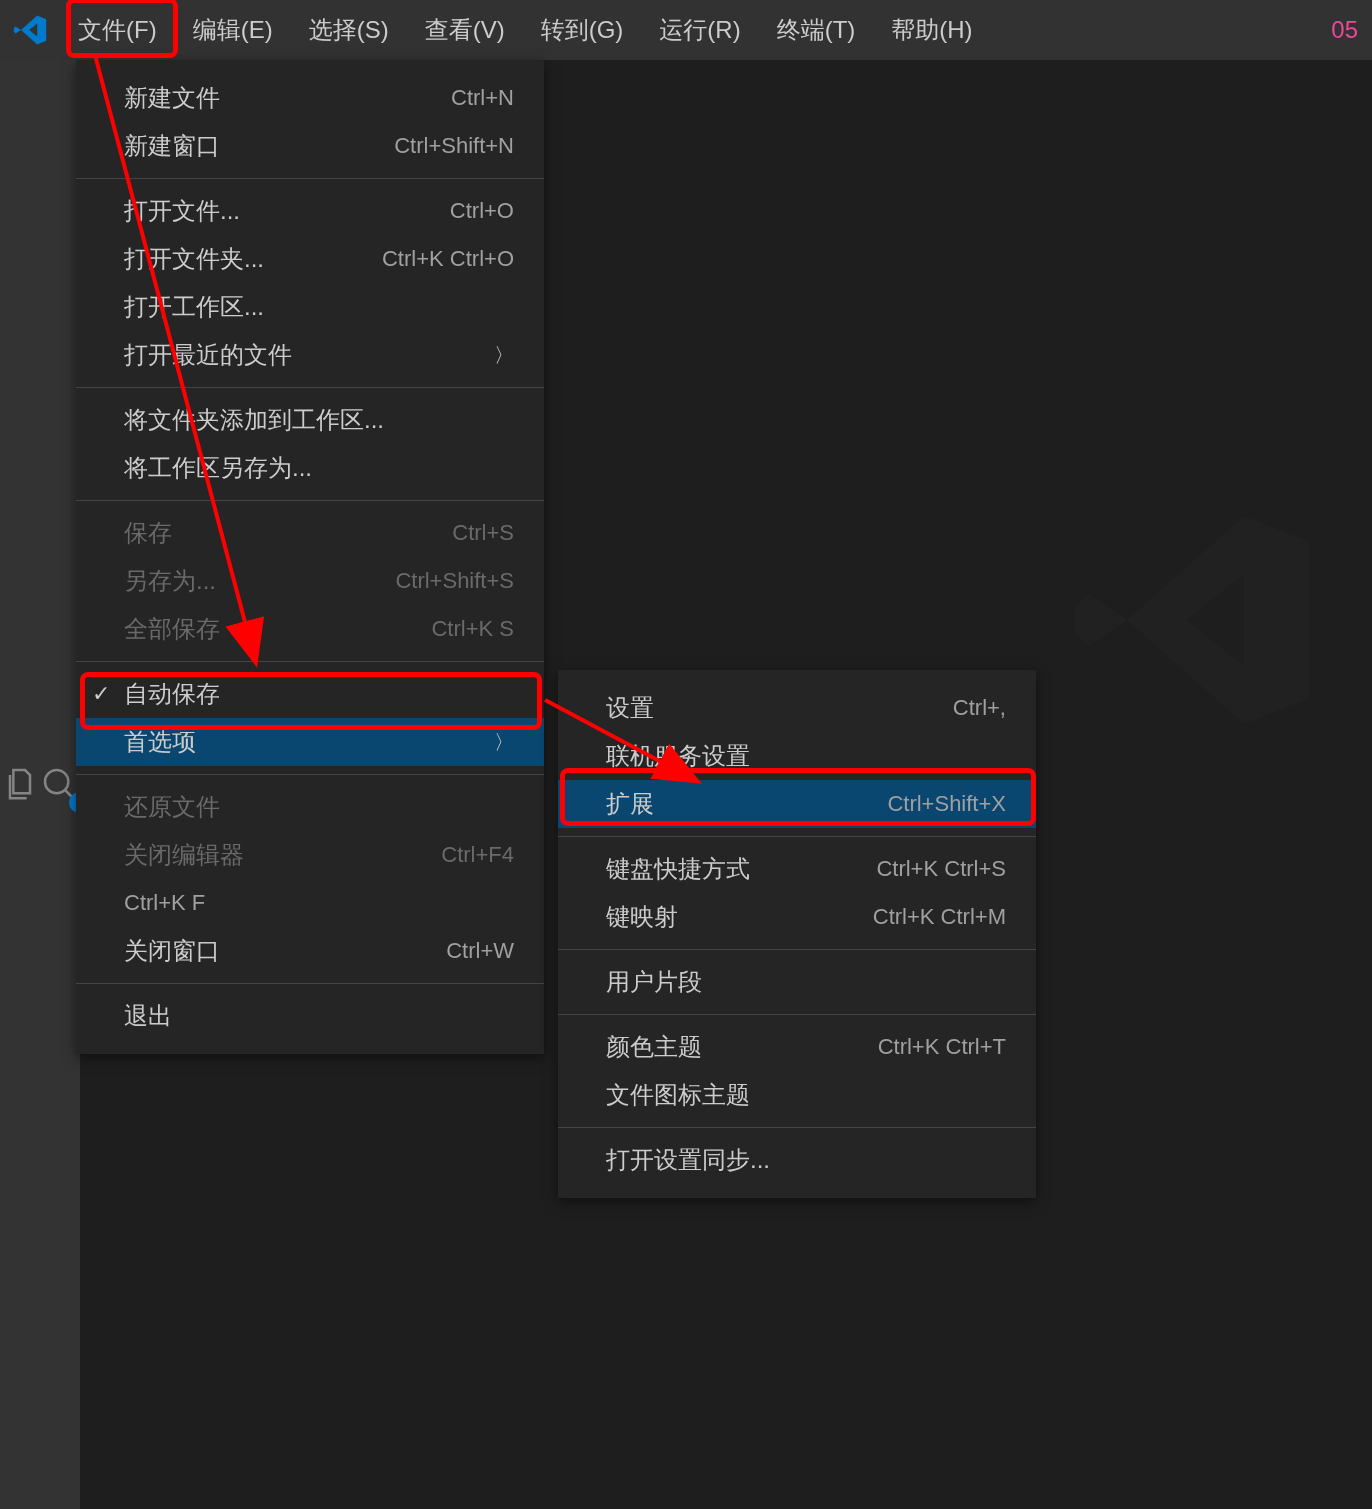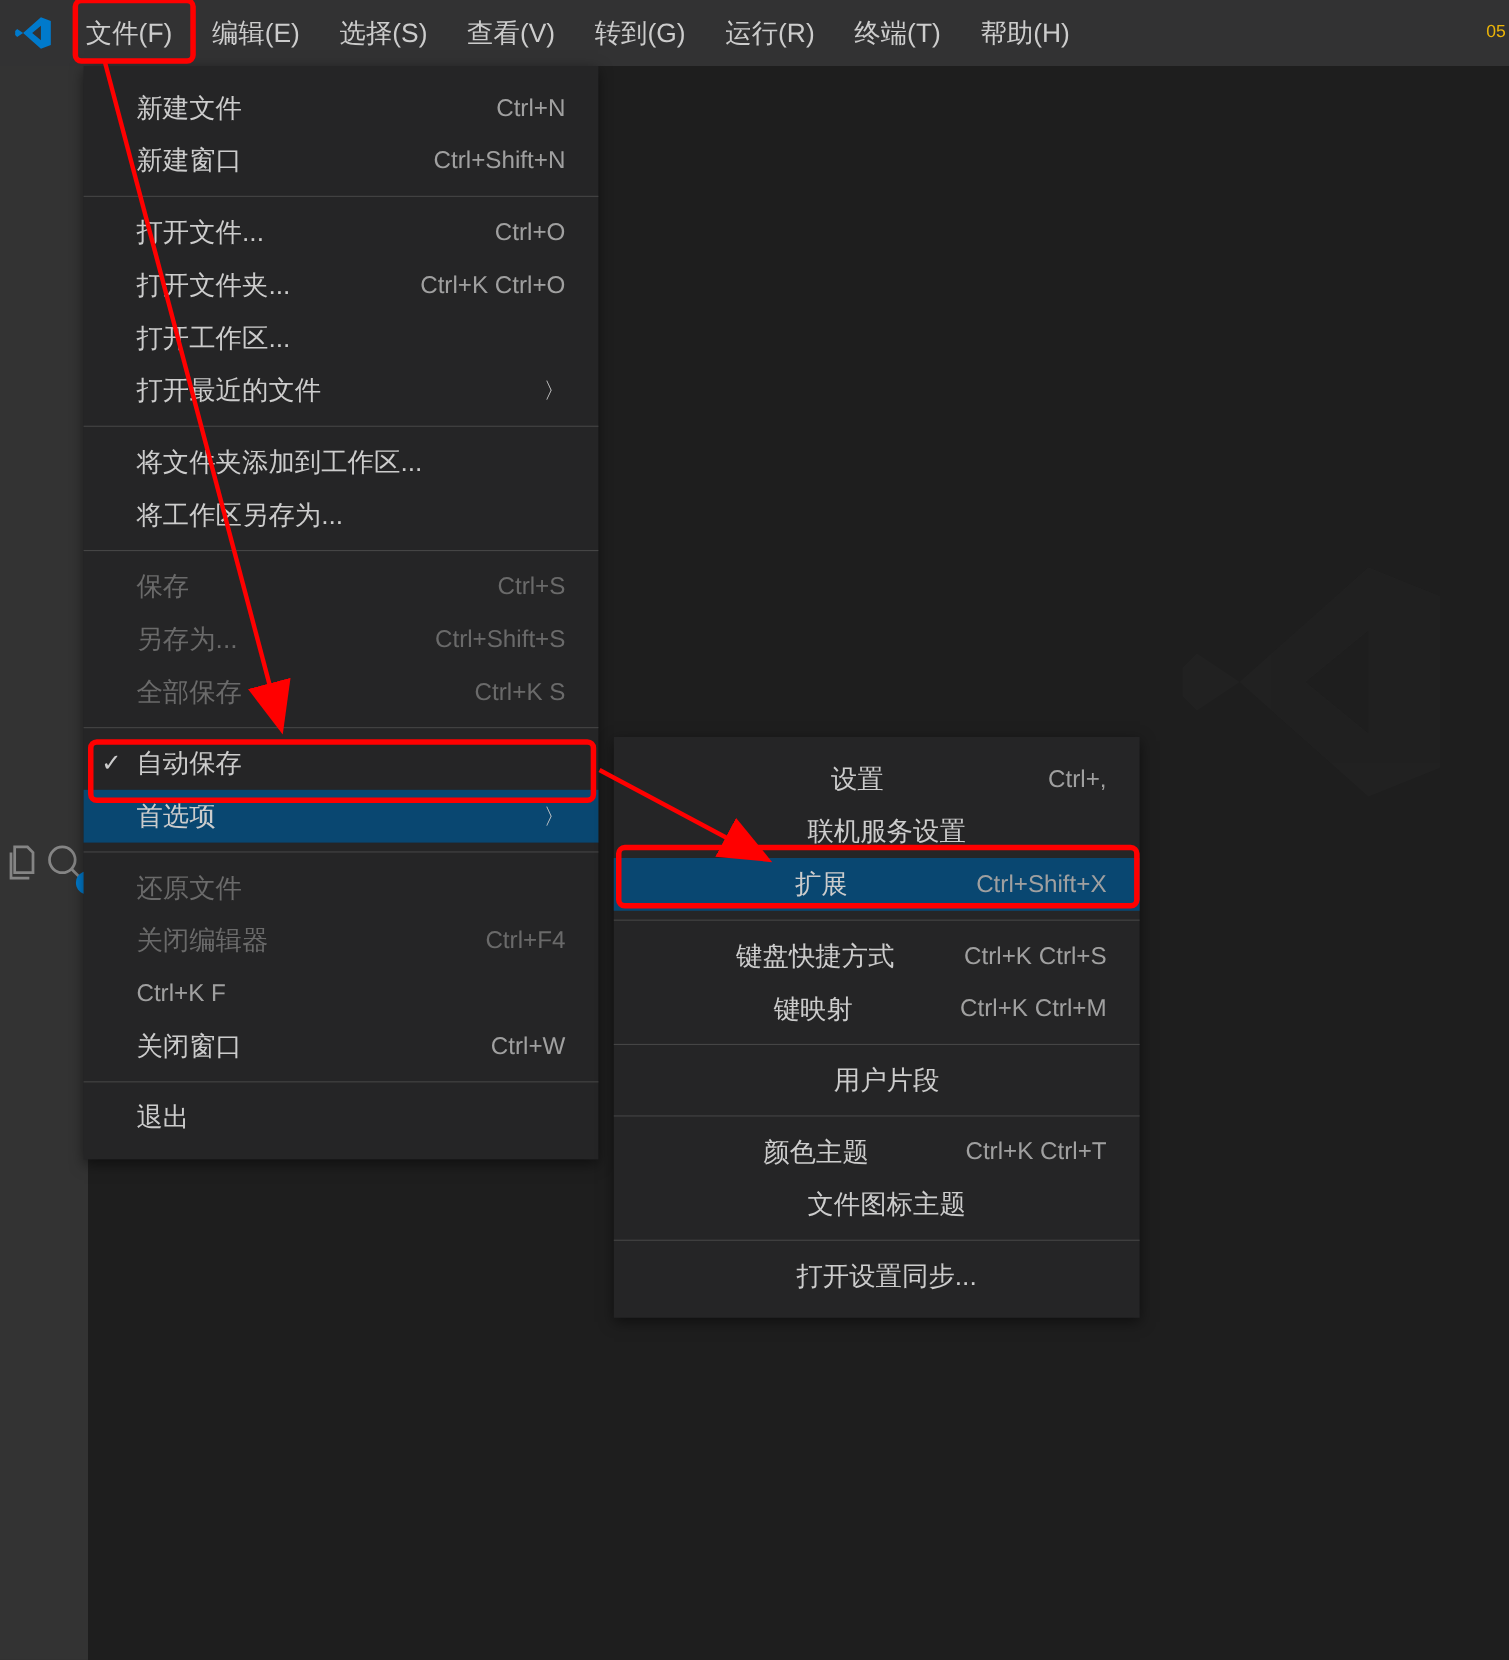"05" .titlebar-right { color: #eab308 -> #ec4899; font-size: 16px -> 24px; padding-right: 3px -> 14px }
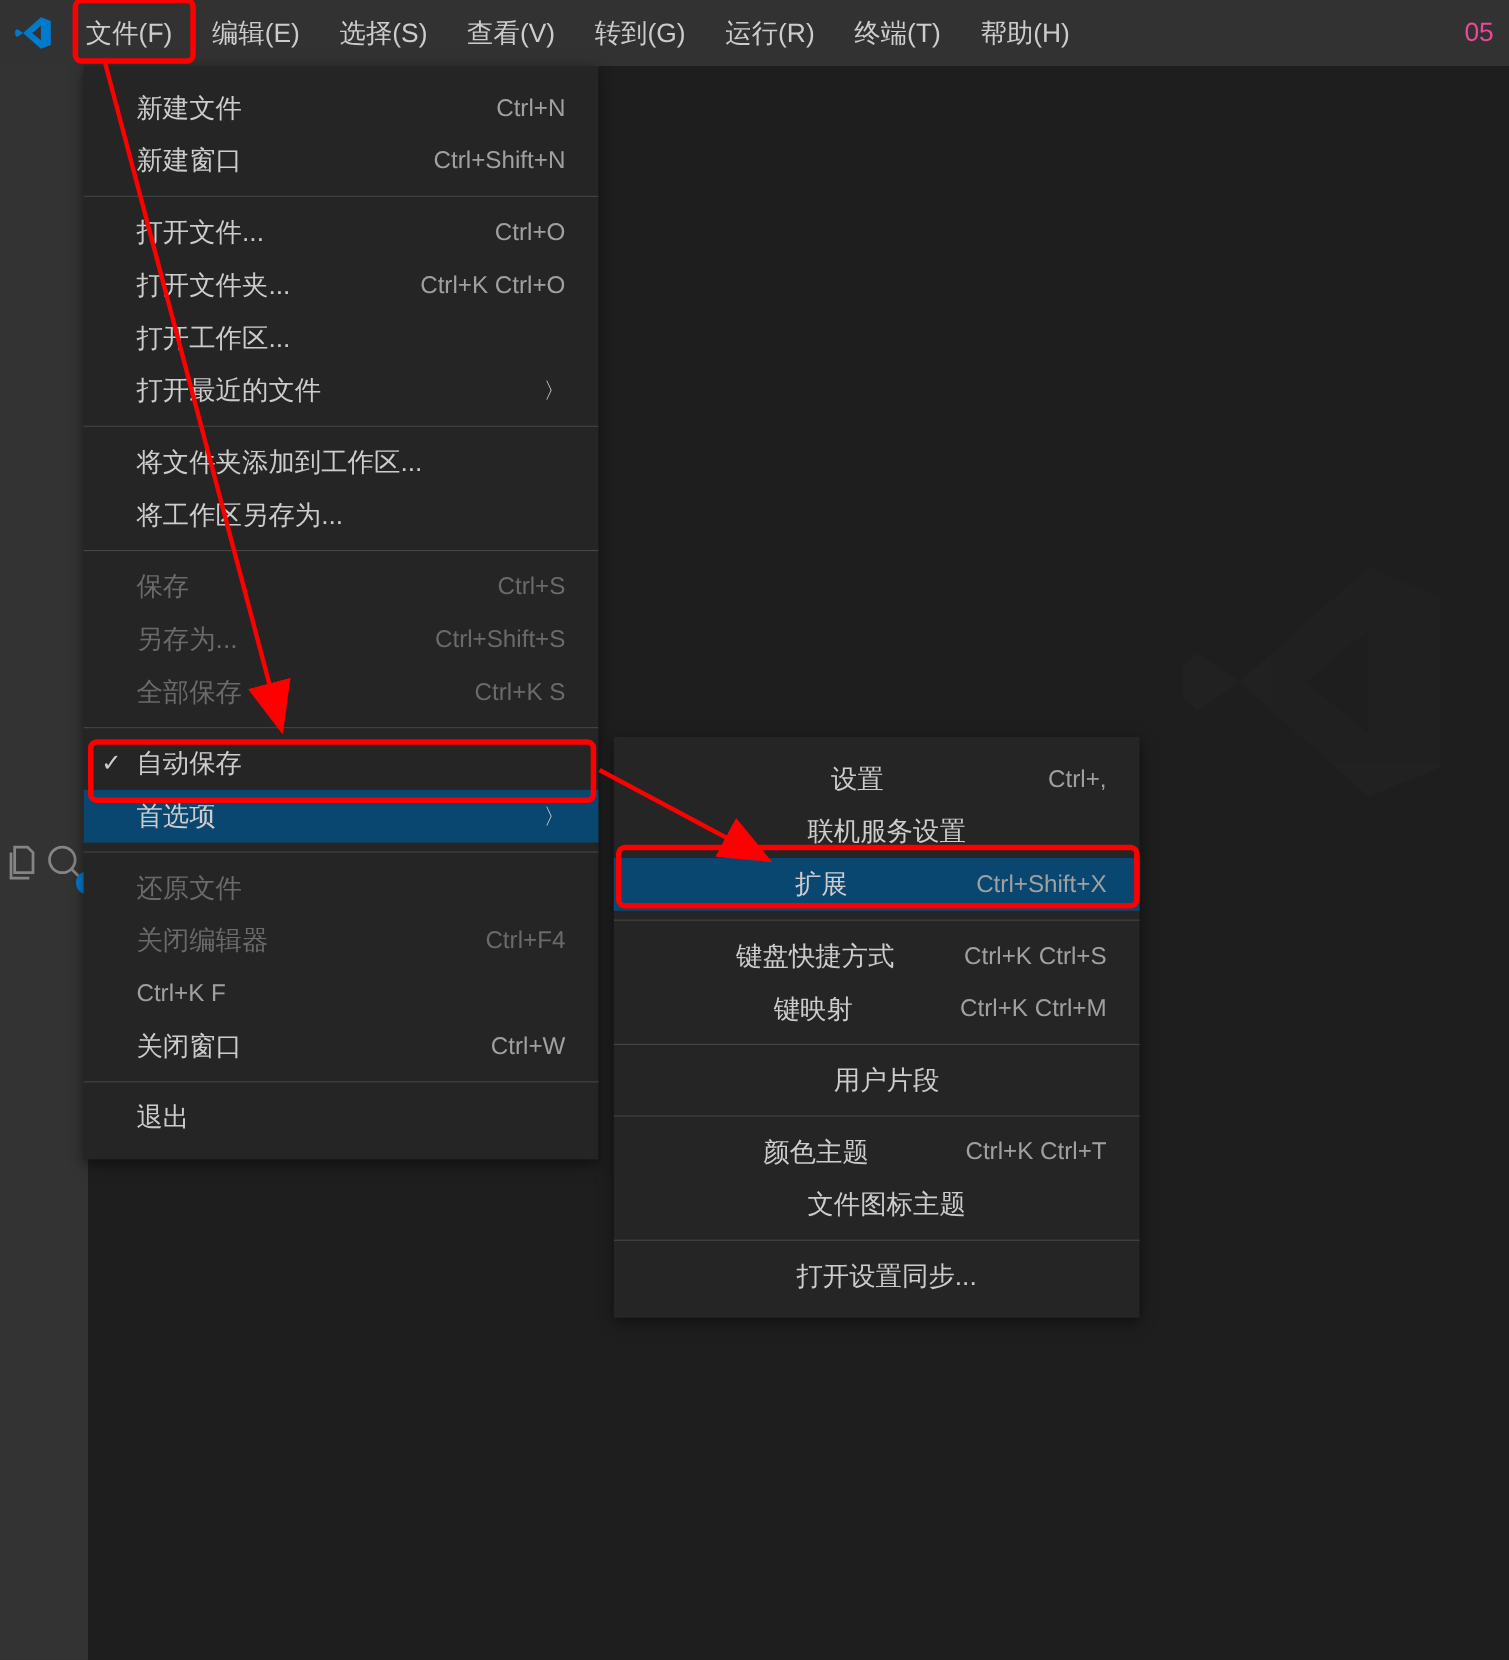"设置" .menu2 { text-align: center -> none }
